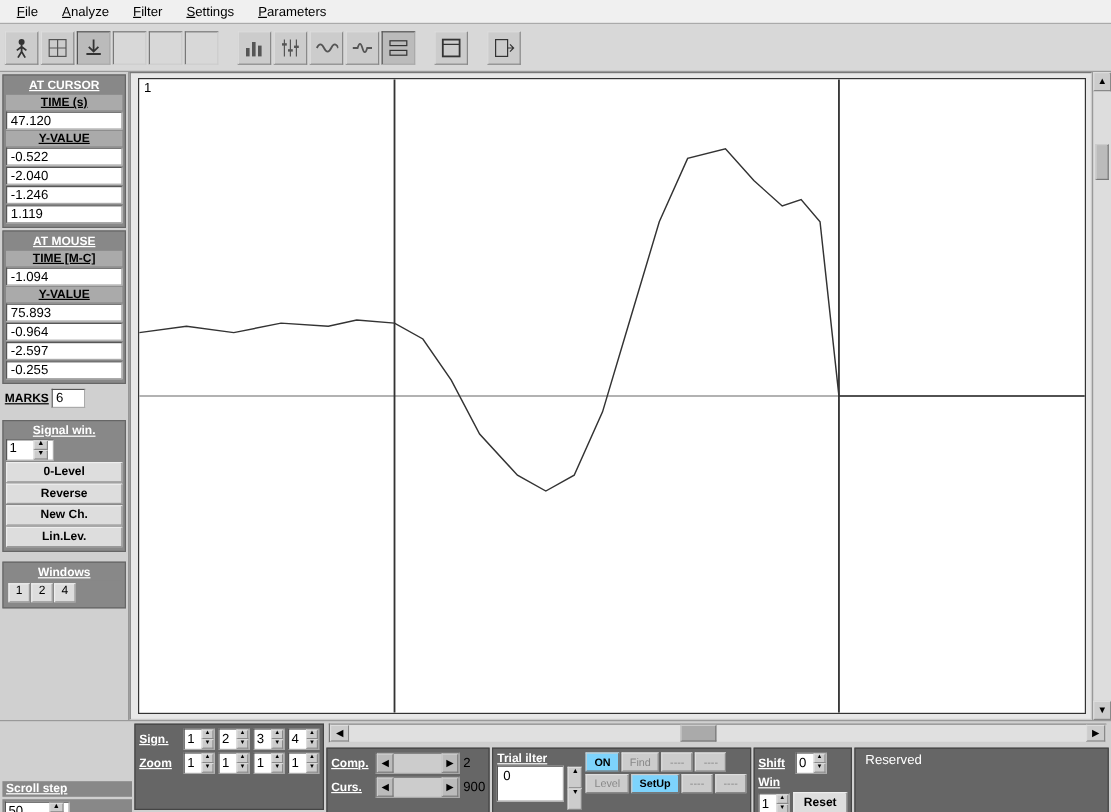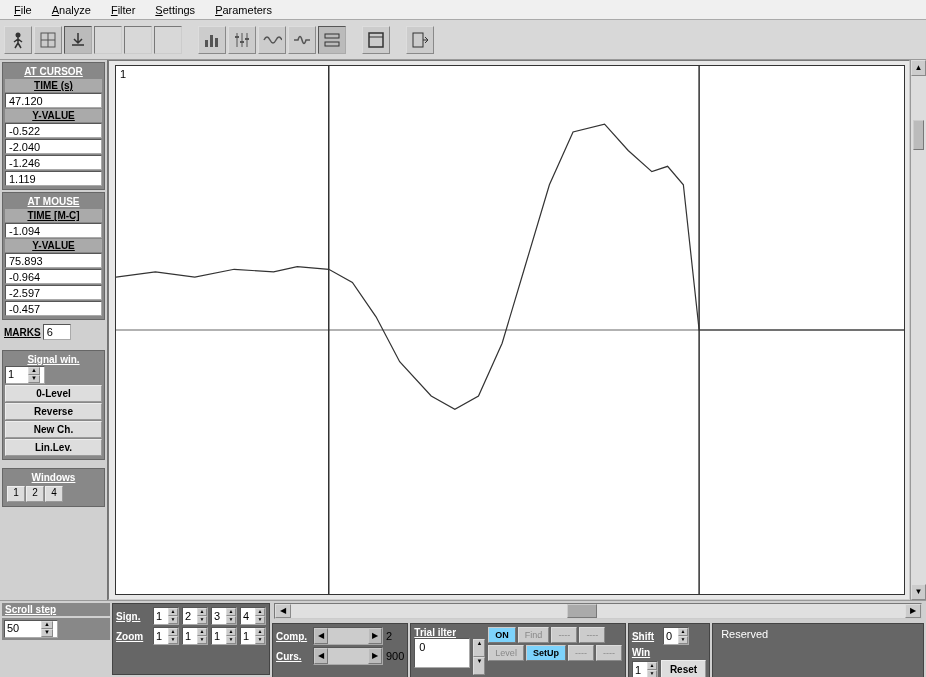"-0.457" div.value-box { text: -0.457 -> -0.255 }
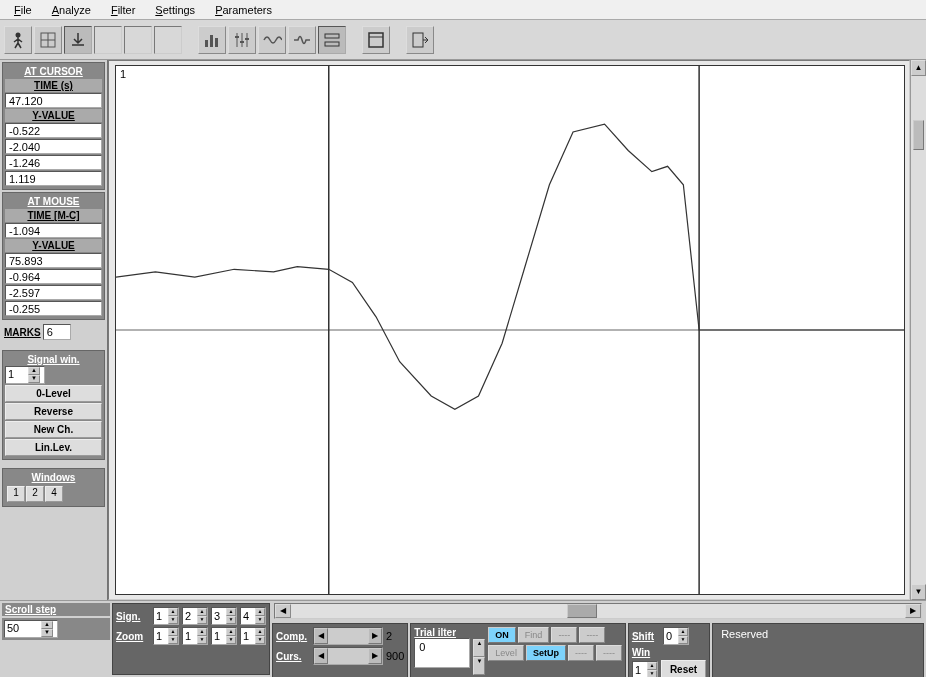"Scroll step" .spin-row { margin-top: none -> 48px }
